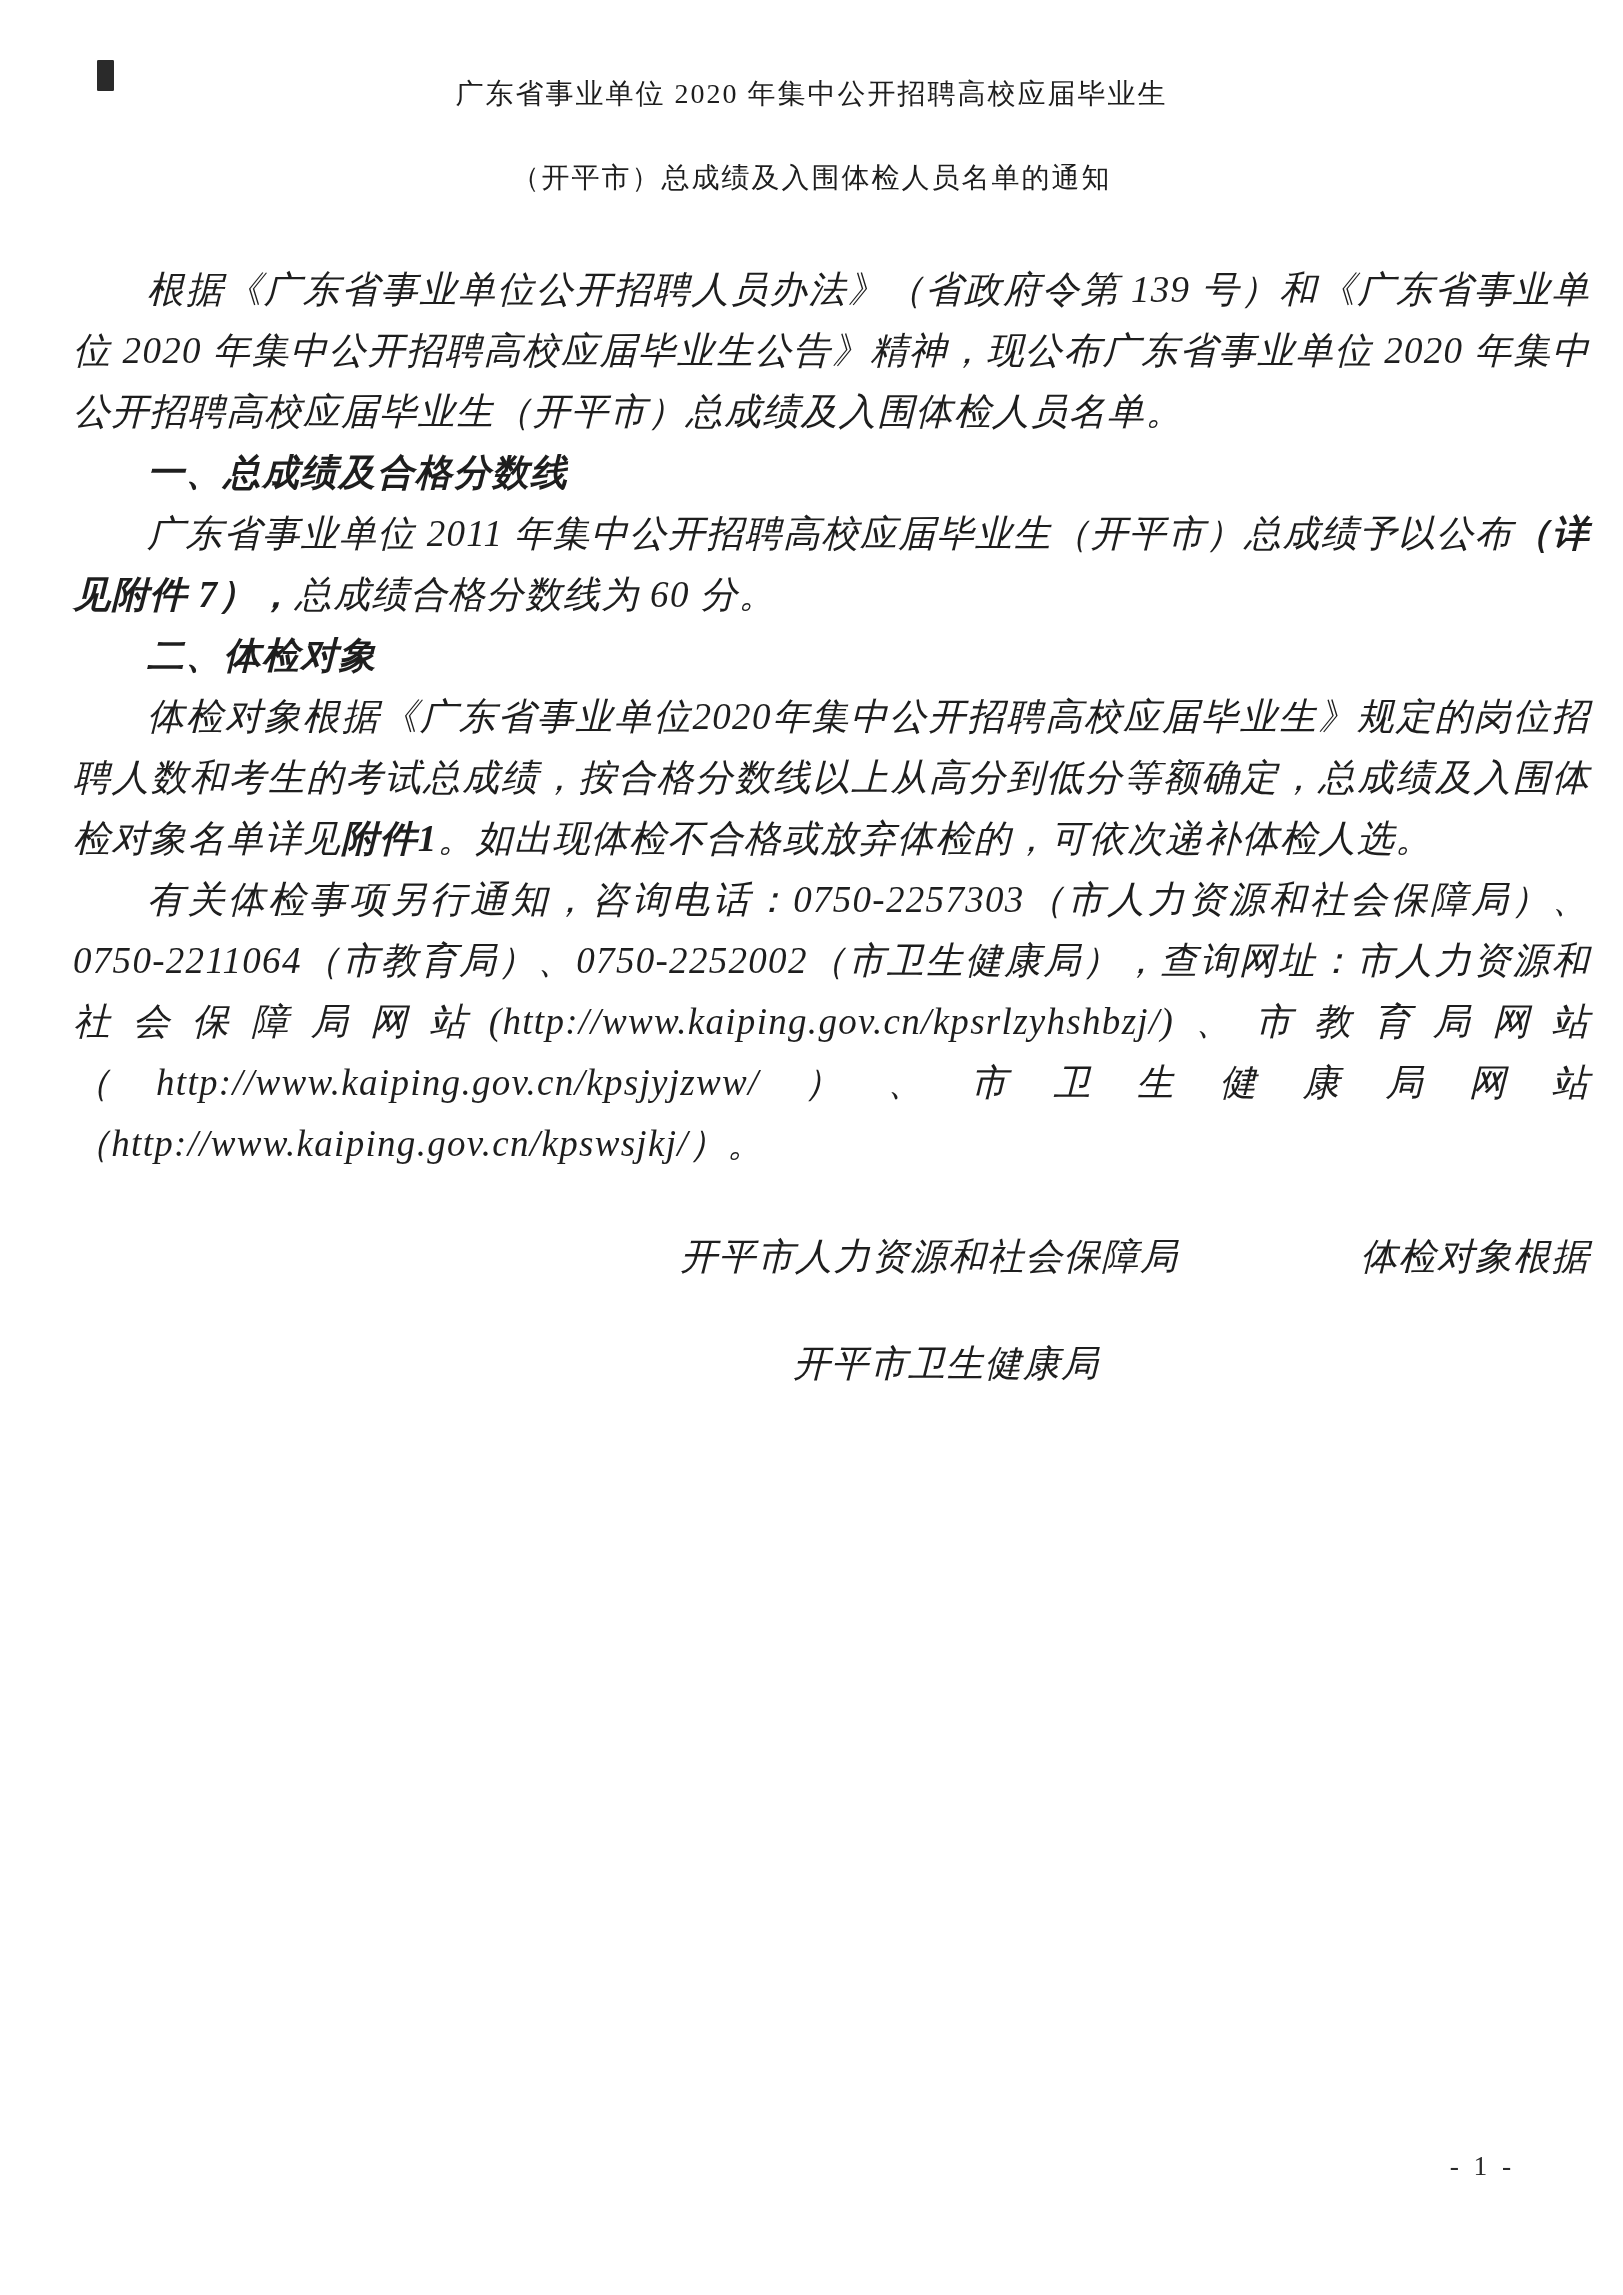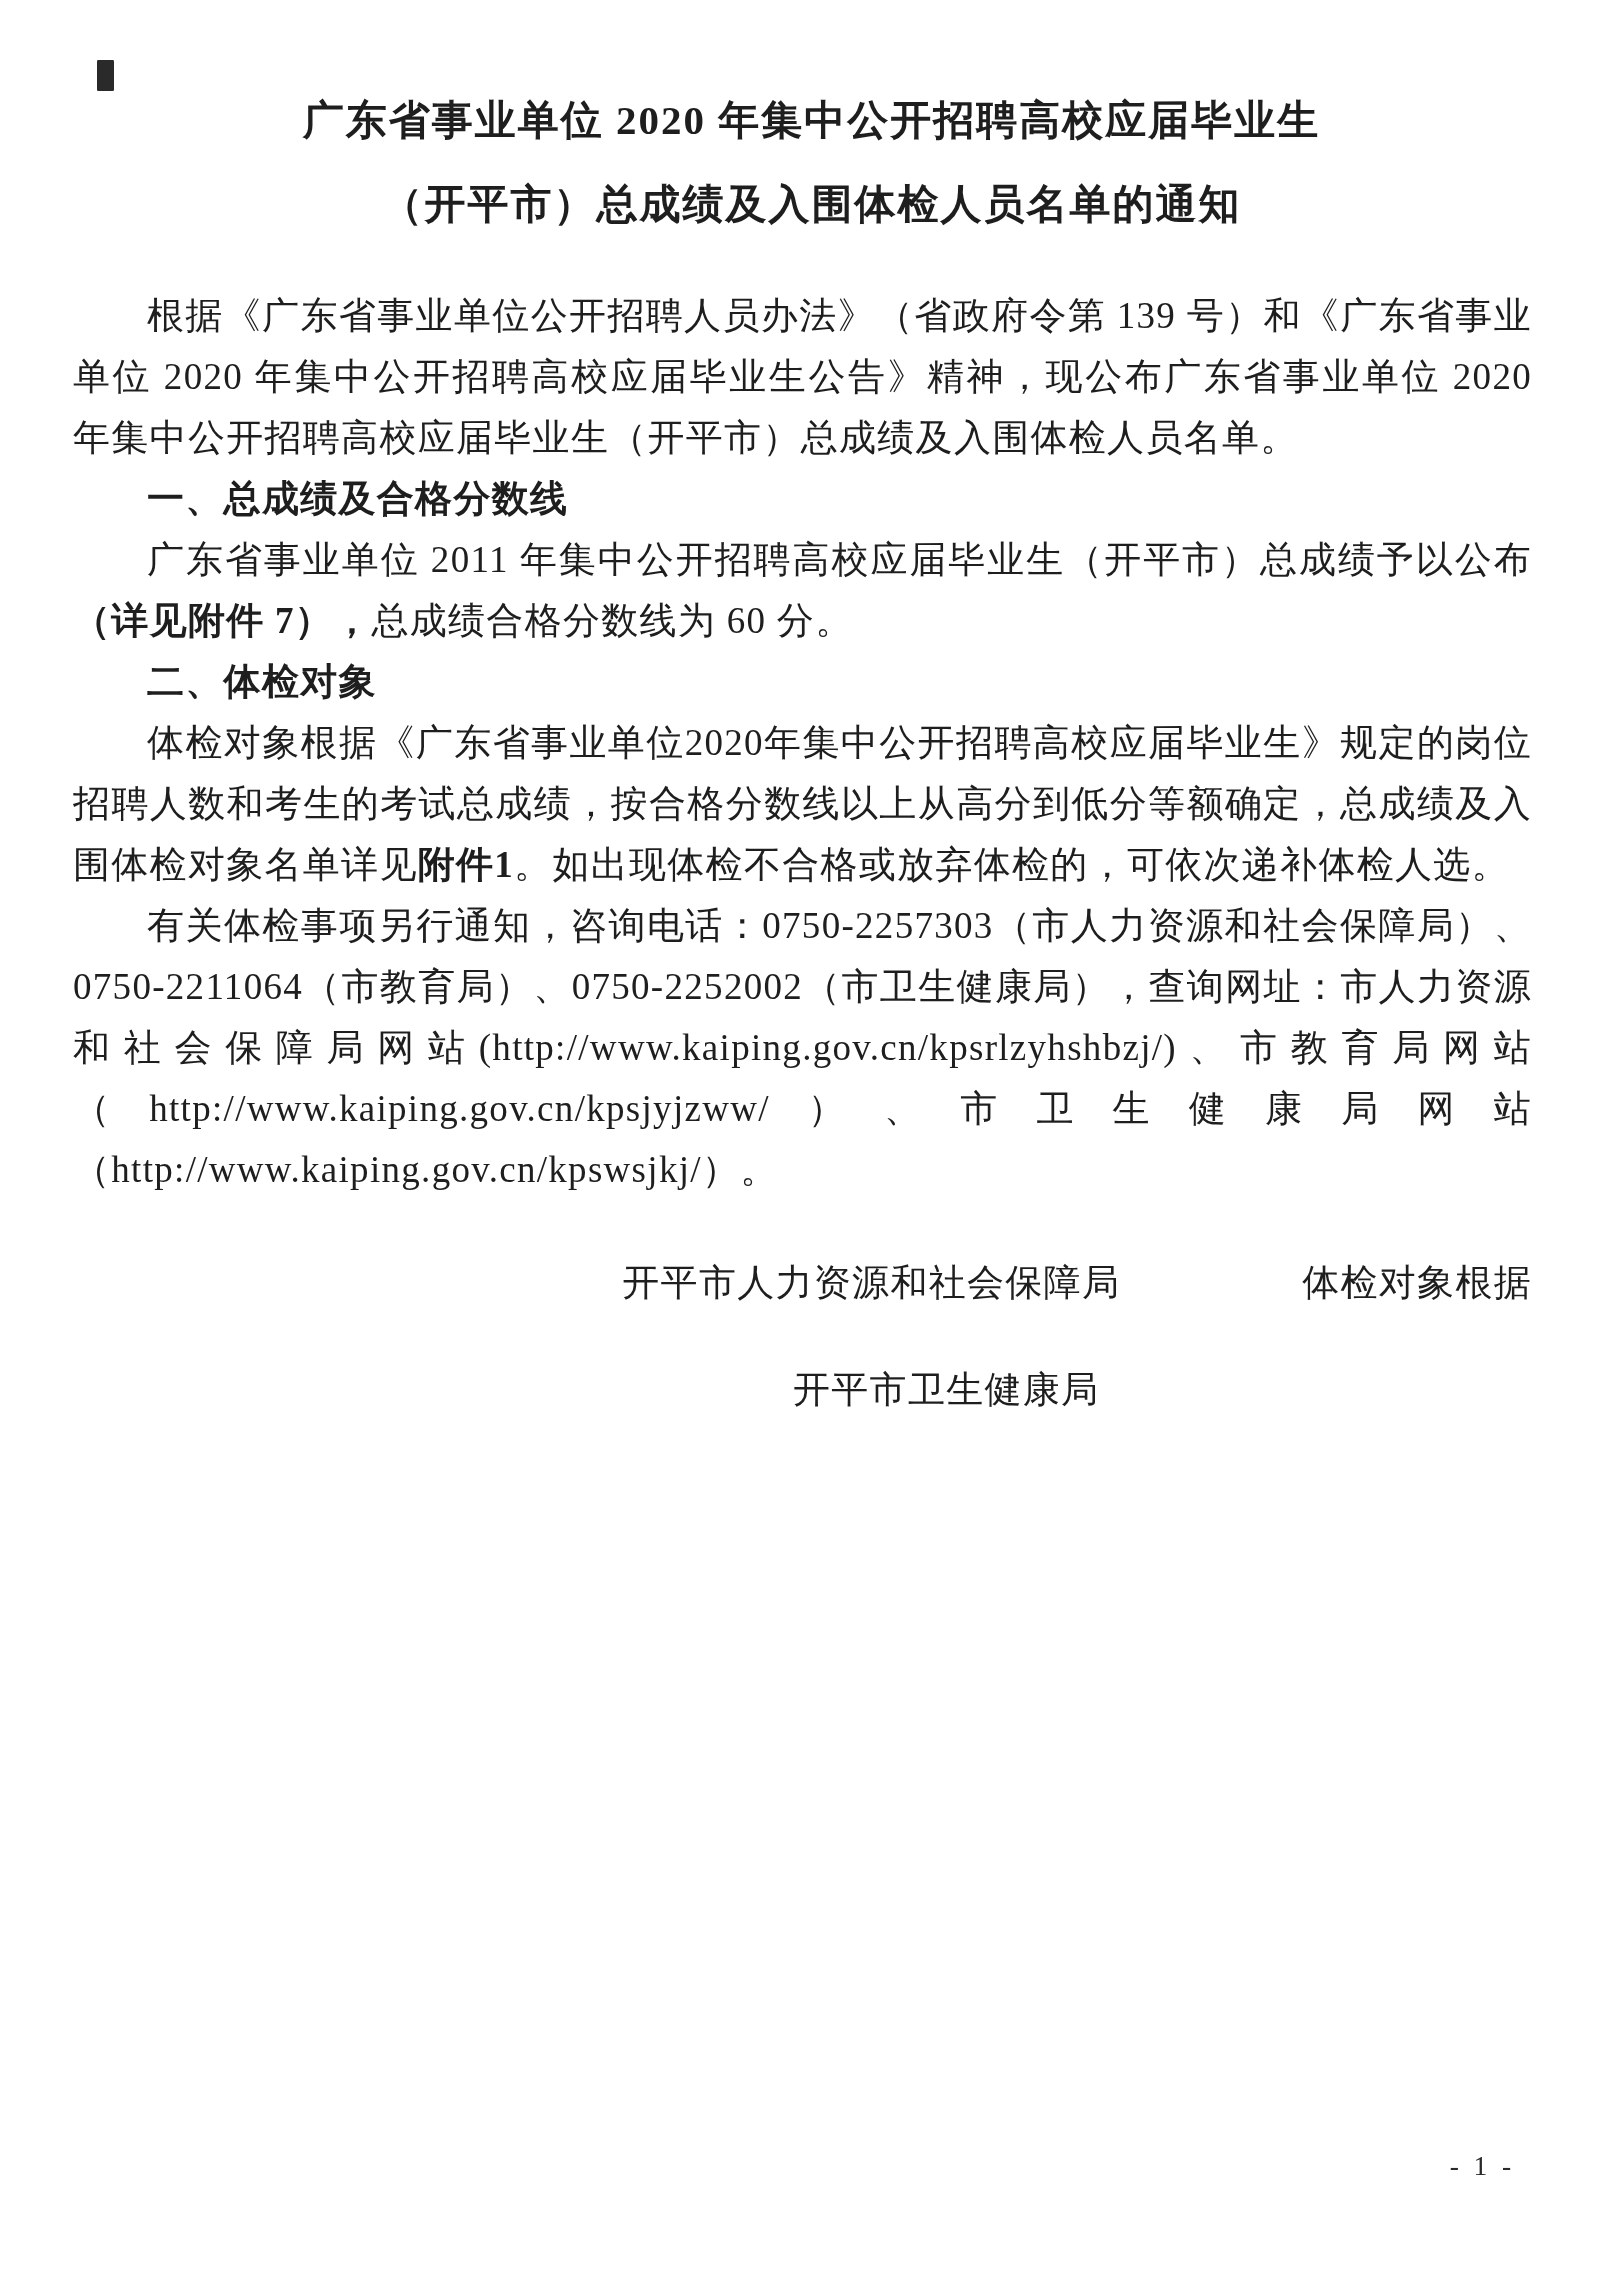"广东省事业单位 2020 年集中公开招聘高校应届毕业生" .title { font-size: 41px -> 28px; font-weight: 700 -> 400; padding-top: 78px -> 52px }
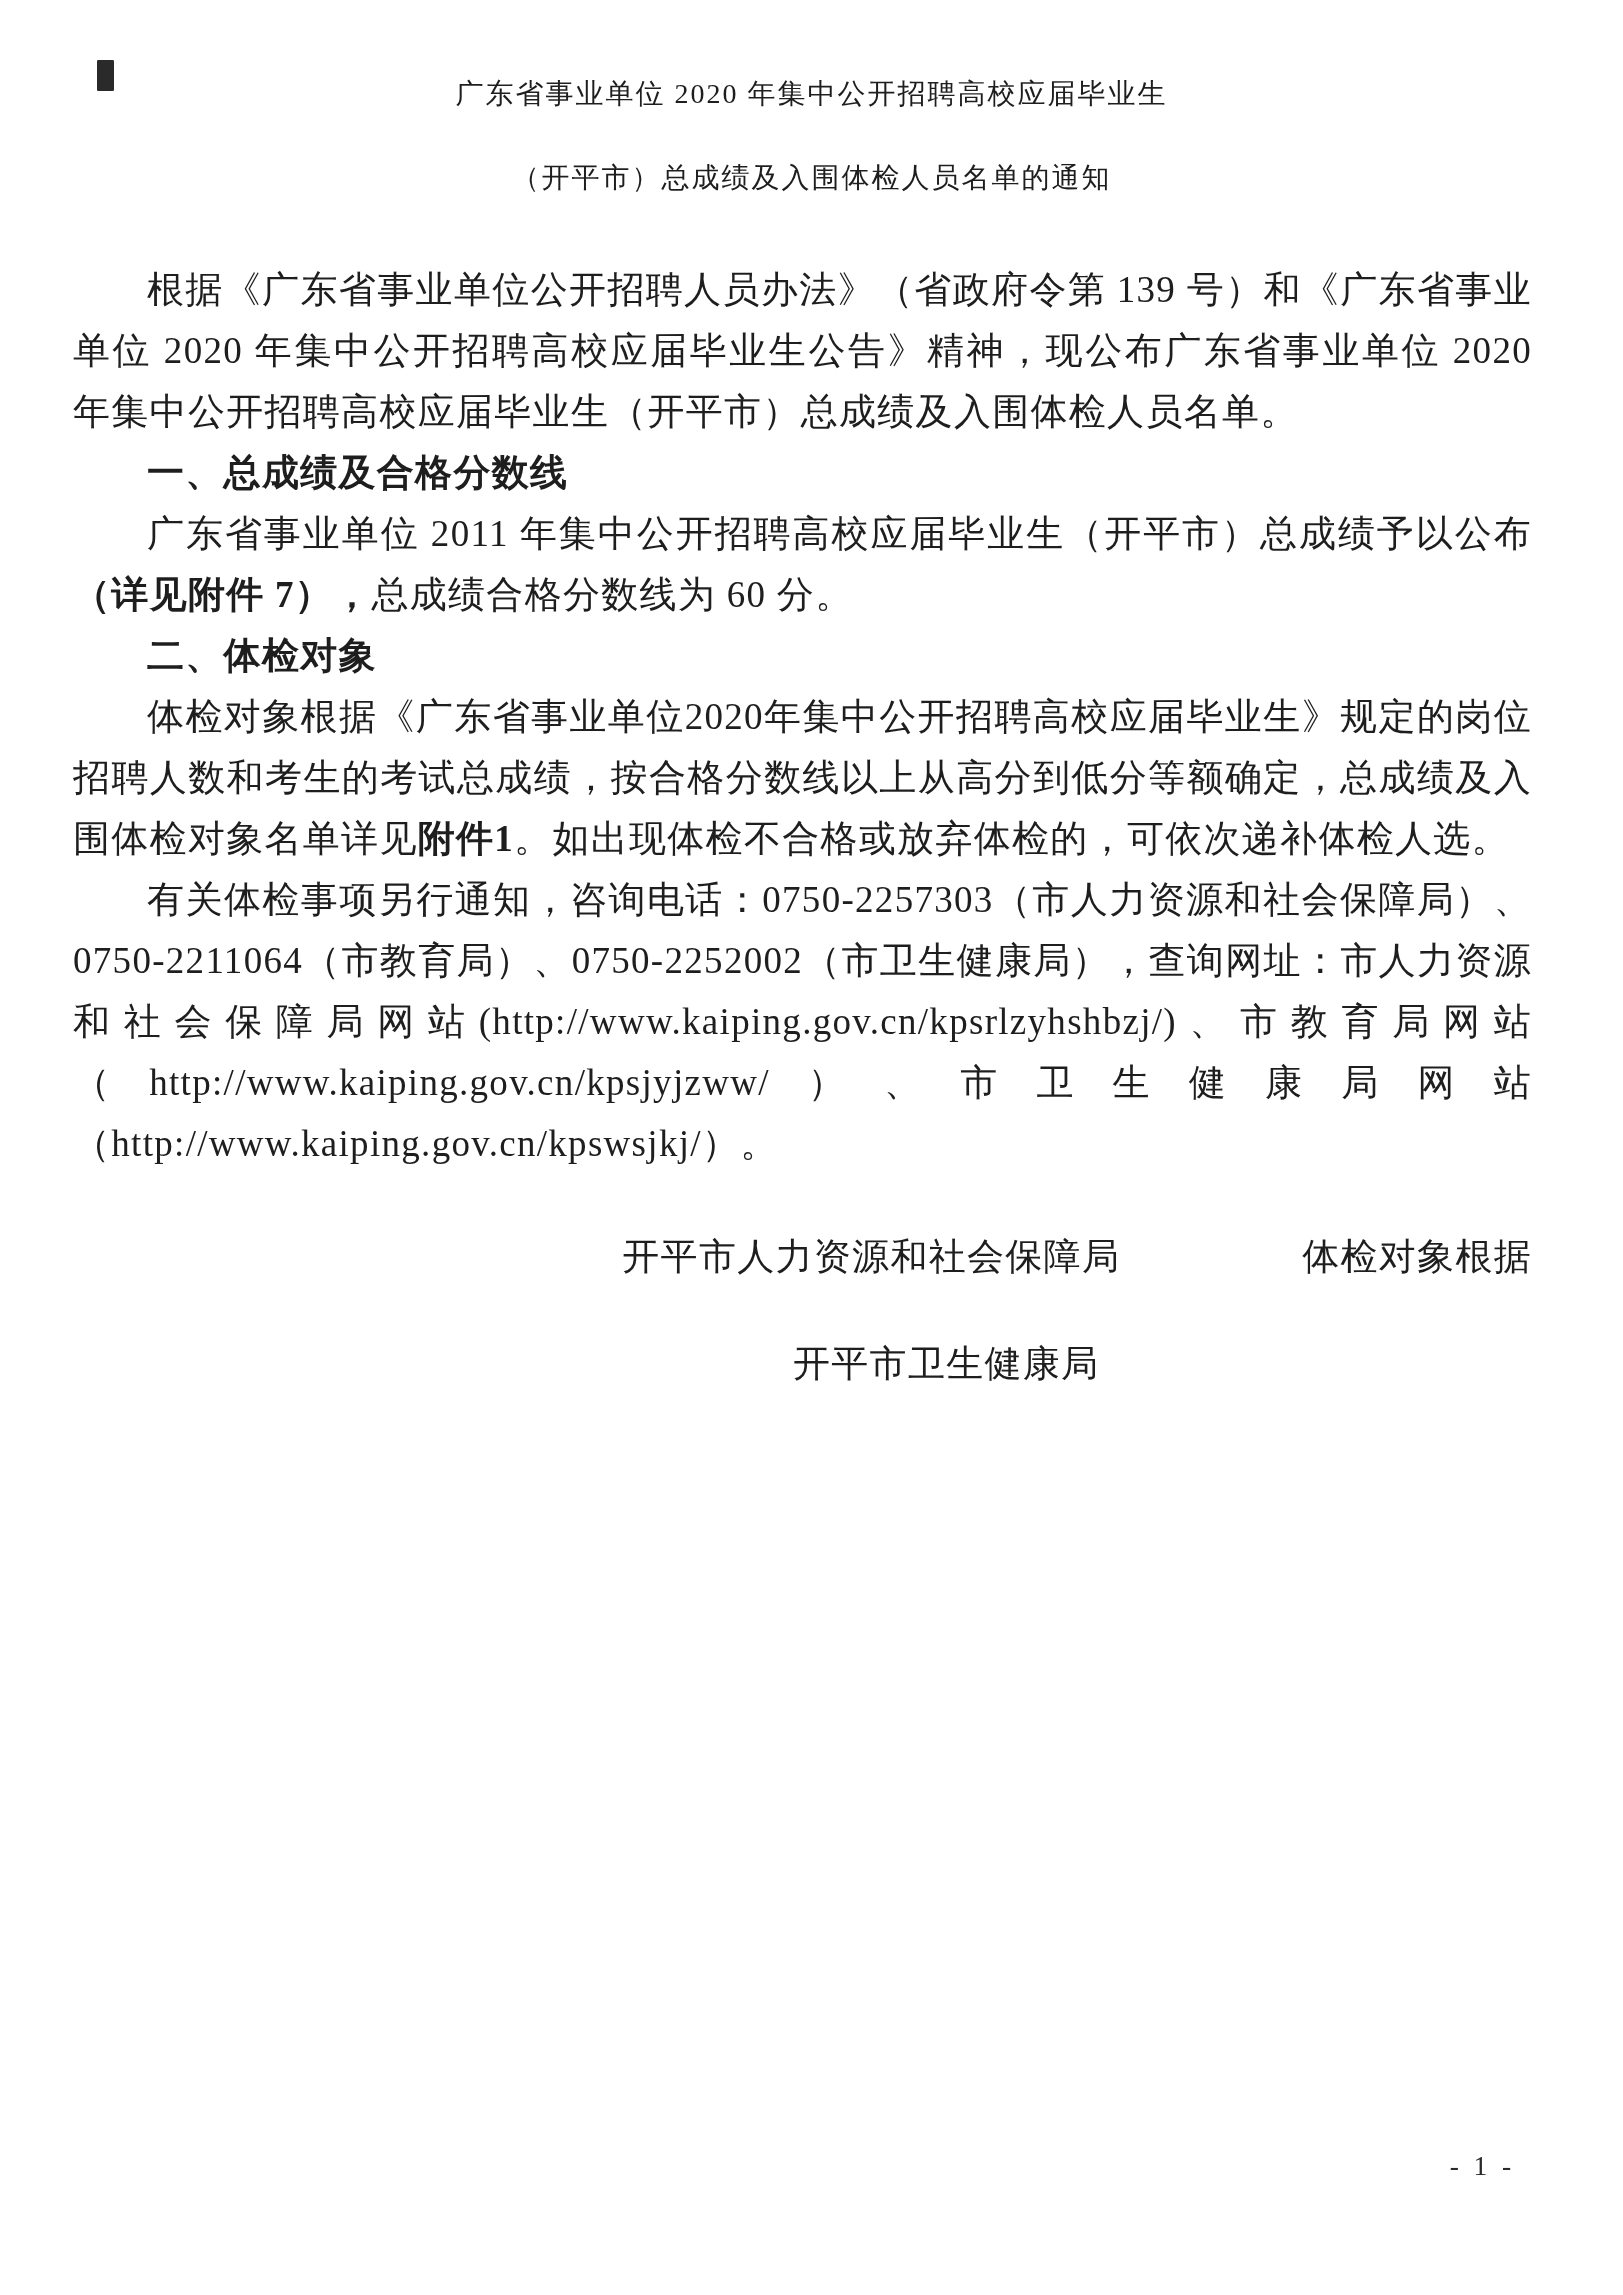"根据《广东省事业单位公开招聘人员办法》（省政府令第 139" .content { font-style: none -> italic; margin: 39px 91px 0 73px -> 39px 33px 0 73px }
